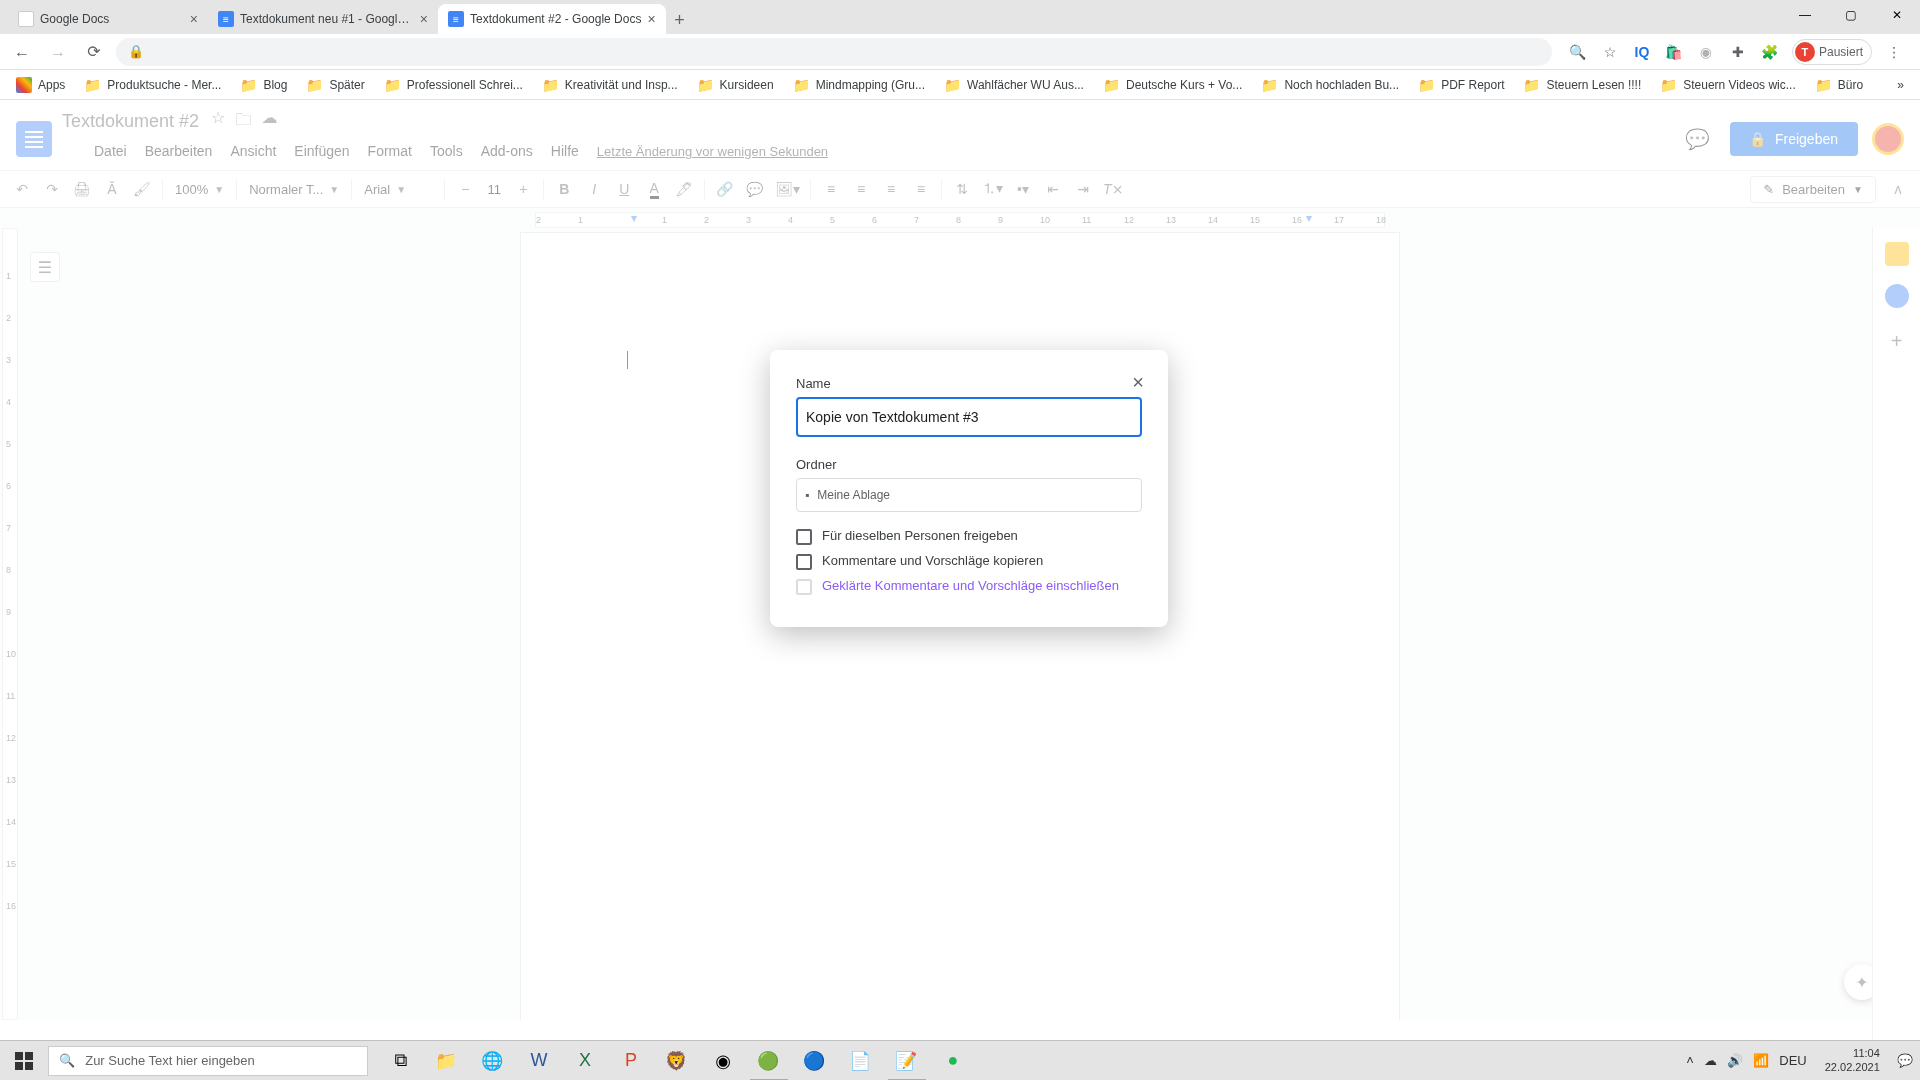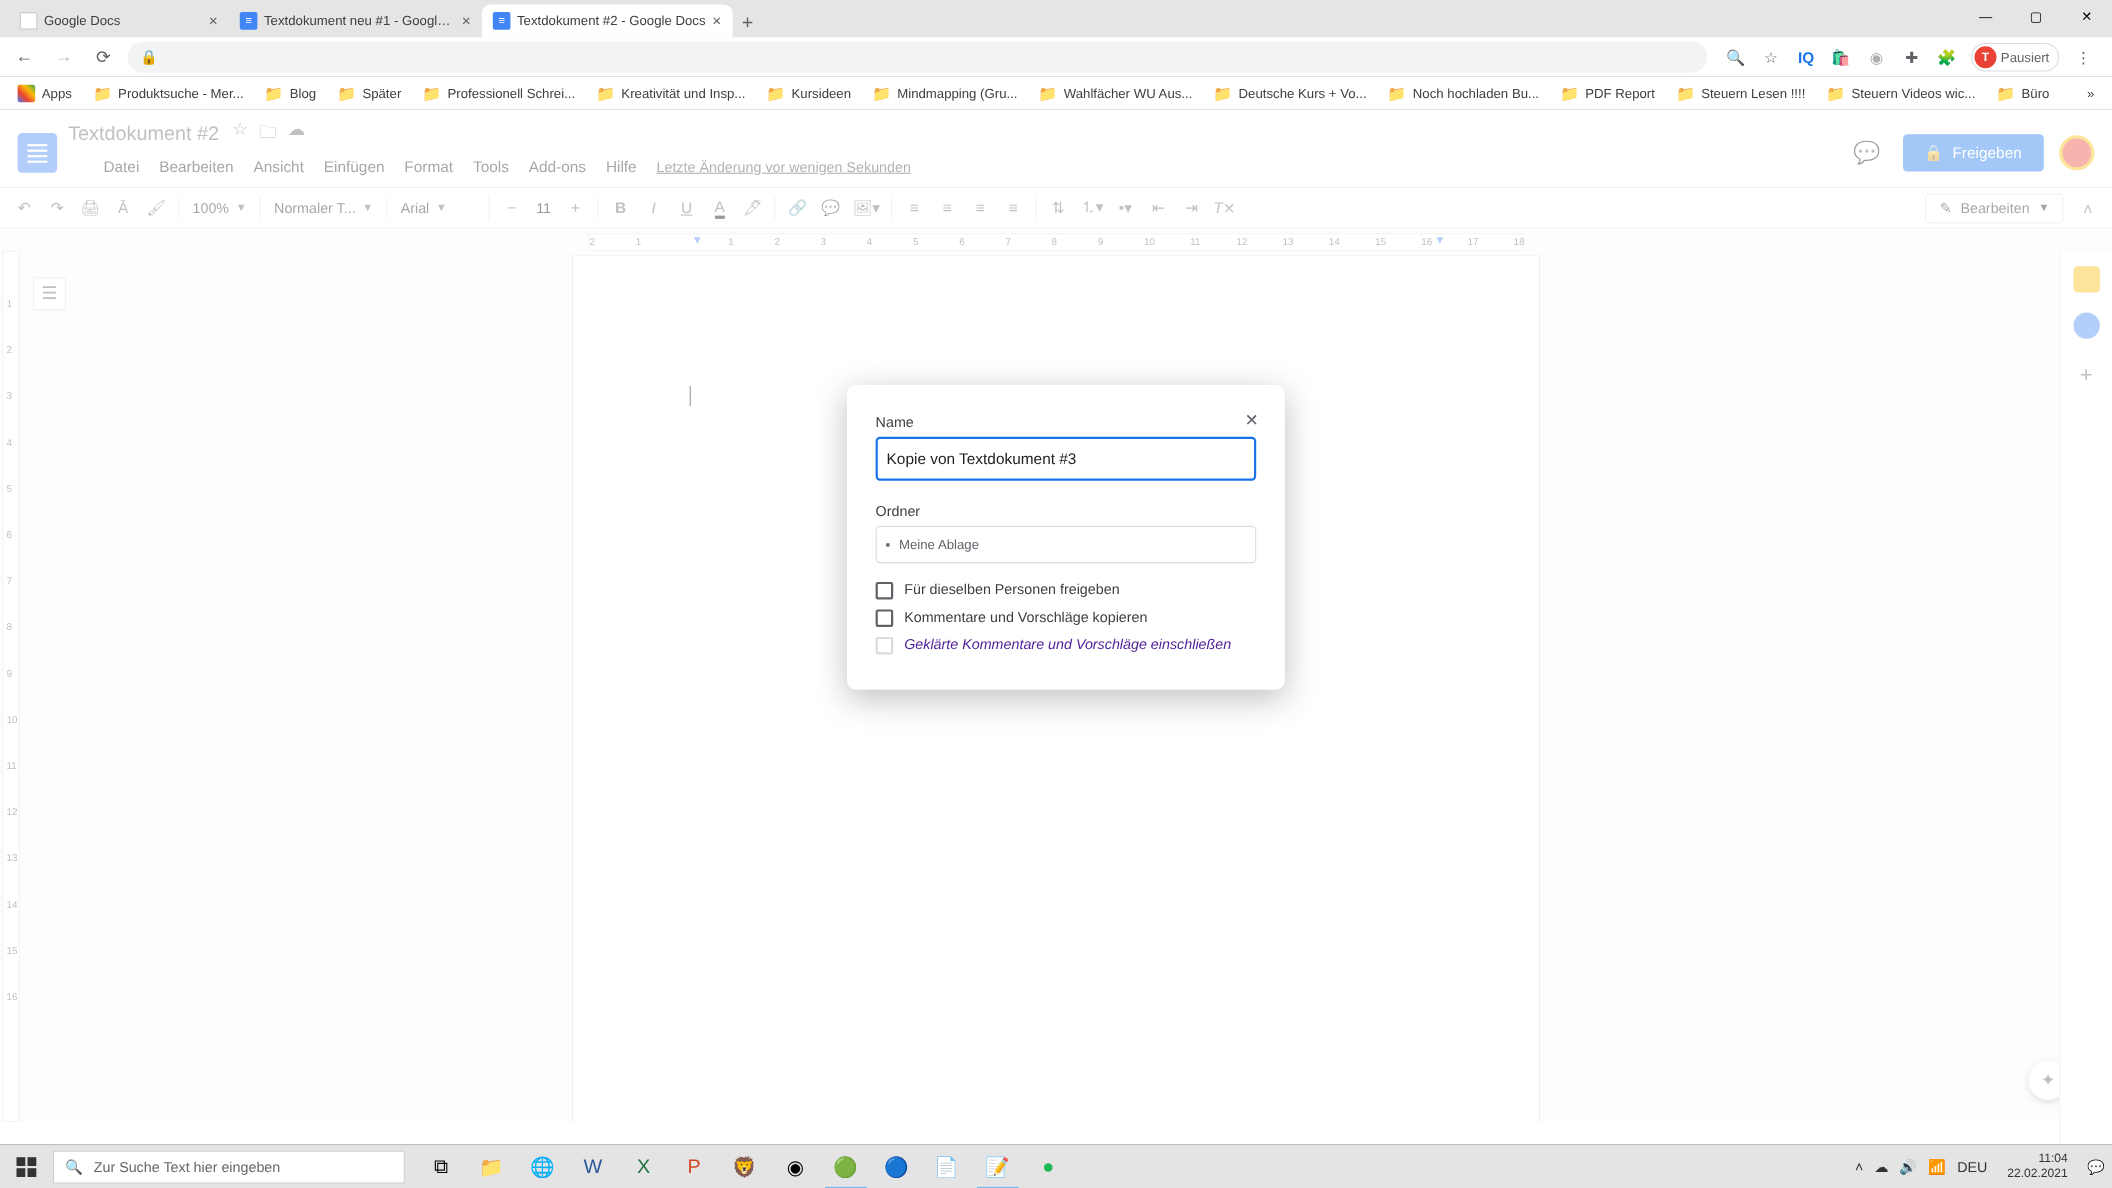"Geklärte Kommentare und Vorschläge" .chk-row.disabled { color: #4c1d95 -> #8b5cf6; font-style: italic -> none }
